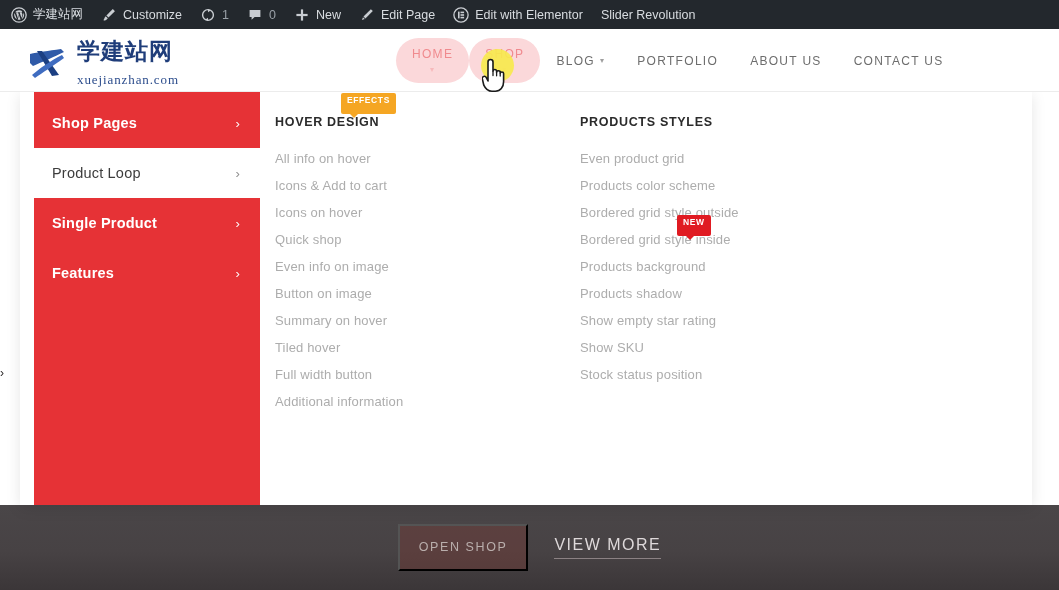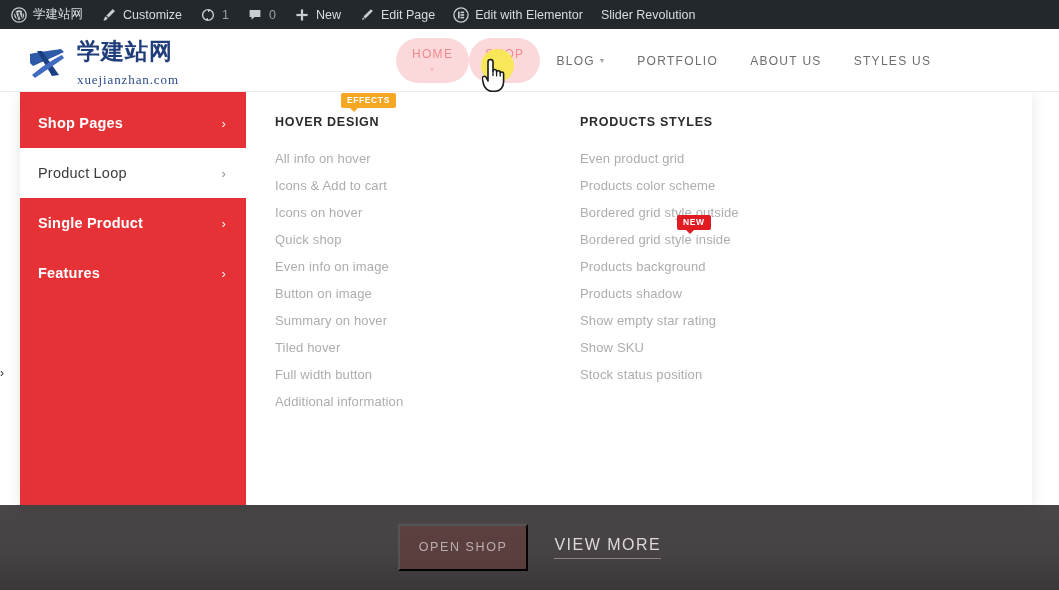"STYLES US" span { text: STYLES -> CONTACT }
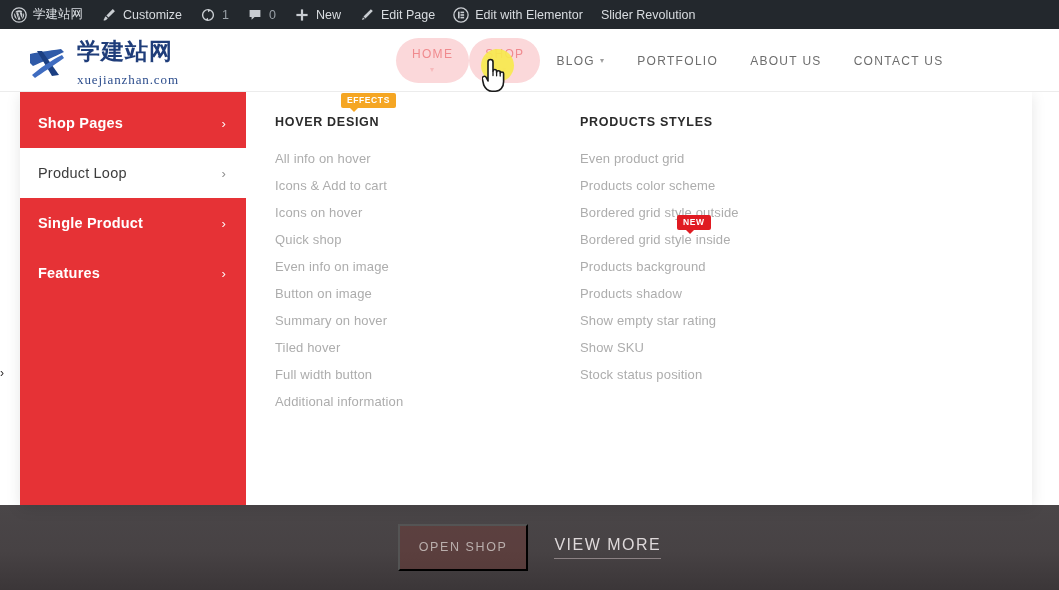"EFFECTS" .badge { padding: 3px 6px 3px 6px -> 3px 6px 9px 6px }
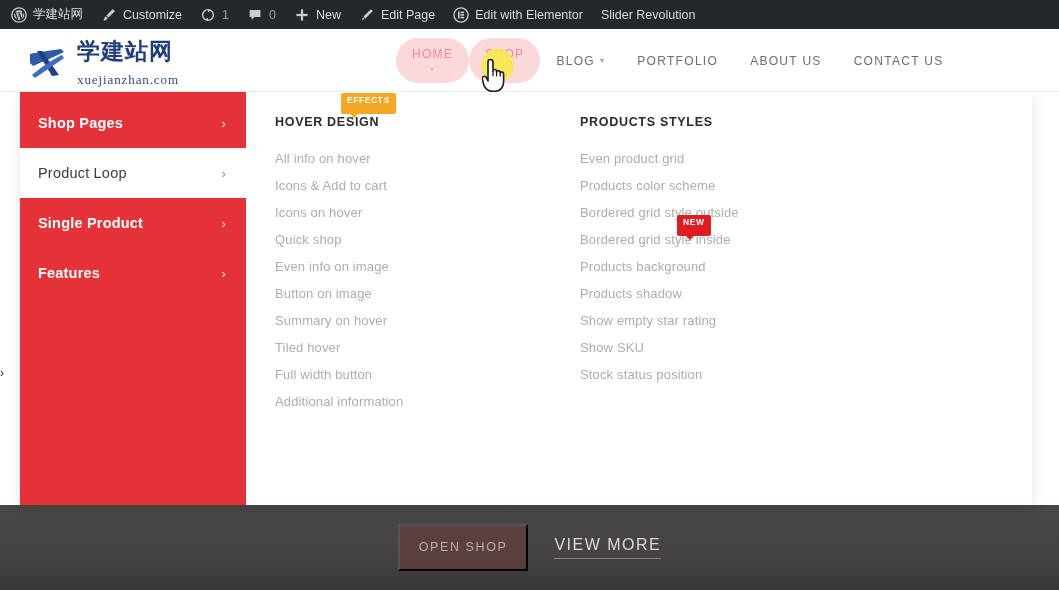"Shop Pages" .mm-side { left: 0 -> 14px }
